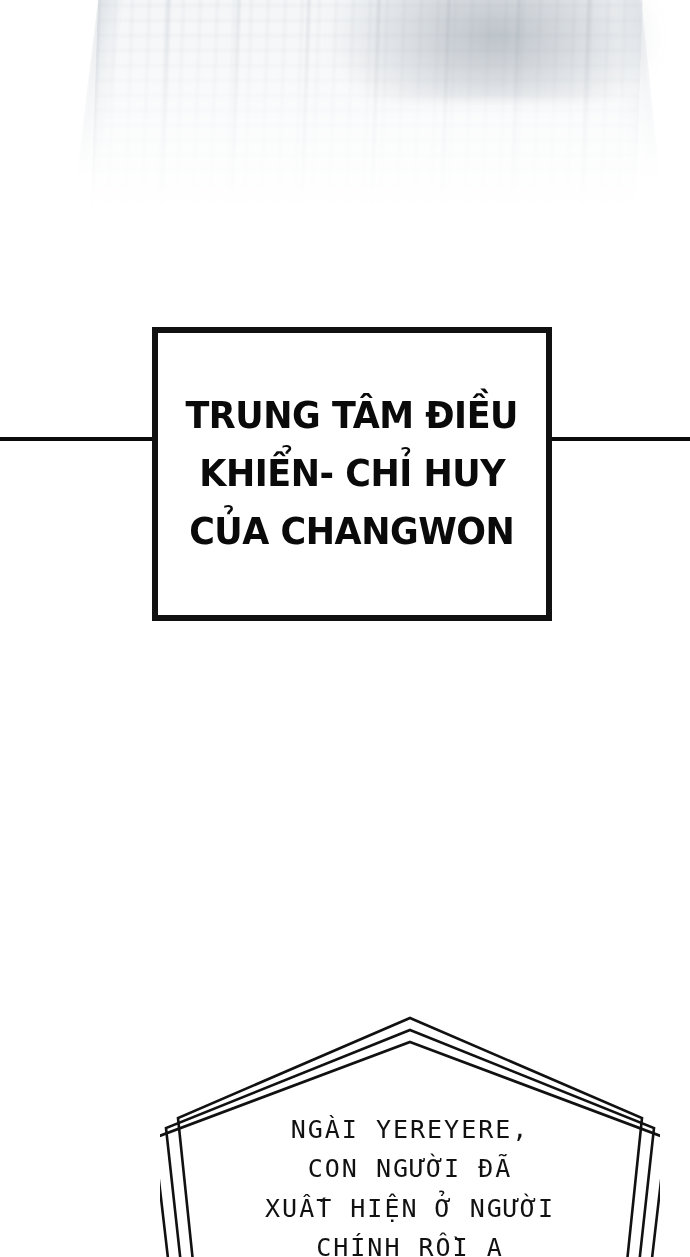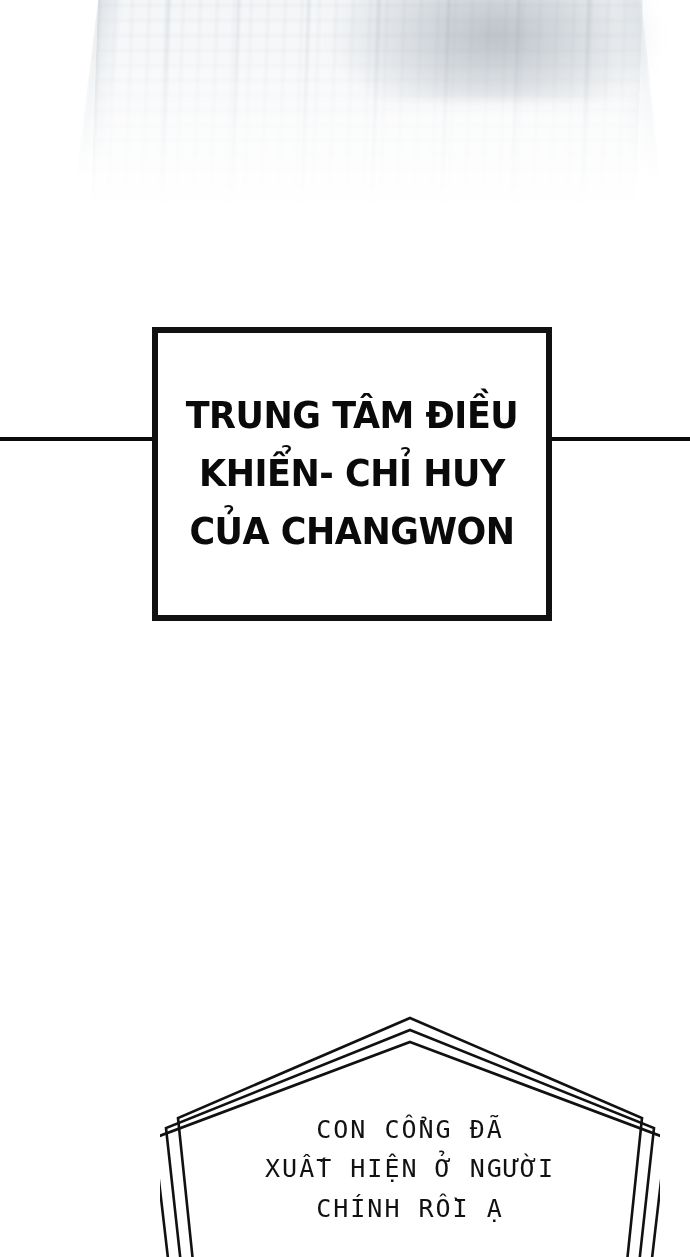"TRUNG TÂM ĐIỀU" .sign-box { align-items: none -> center }
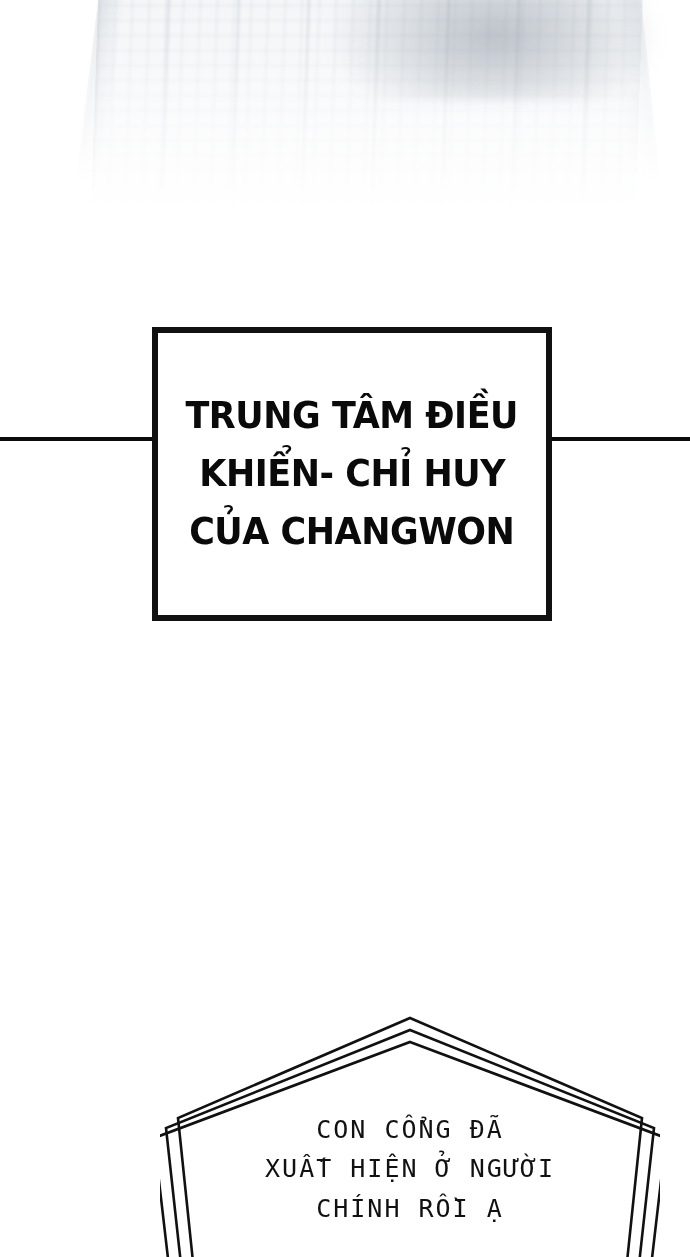"NGÀI YEREYERE," span.bline { html: none -> <span>NGÀI YEREYERE,</span> }
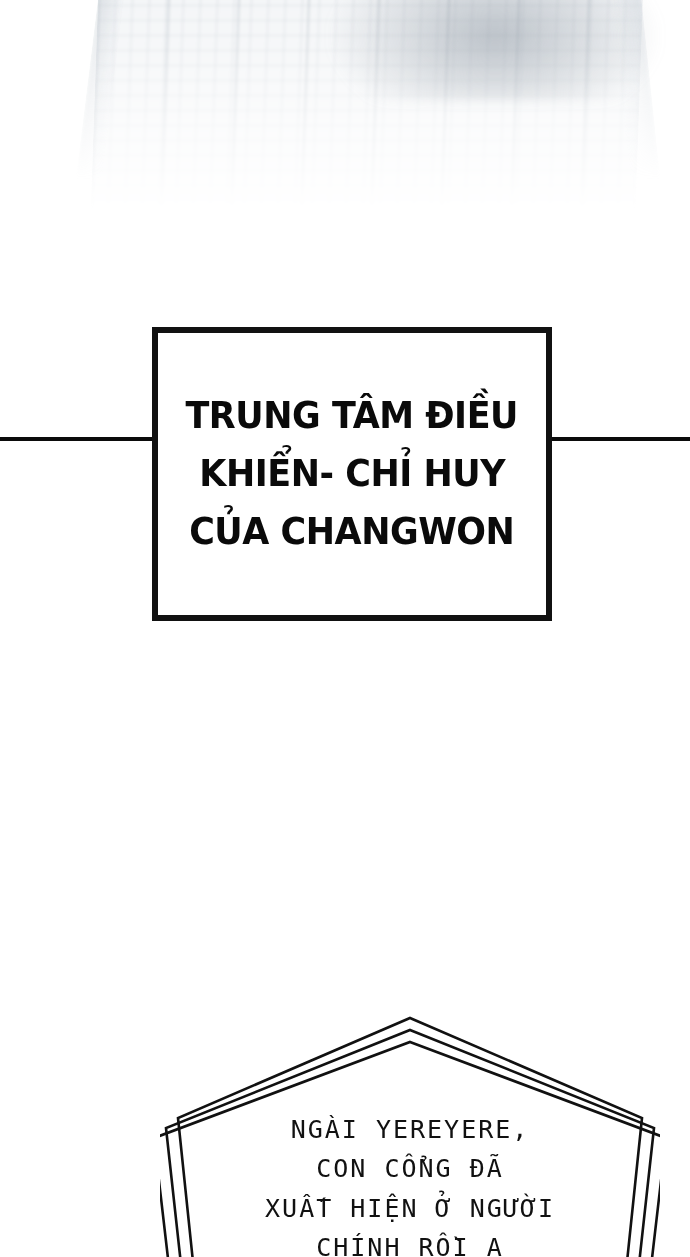"CON CỔNG ĐÃ" span.bline { text: CỔNG -> NGƯỜI }
